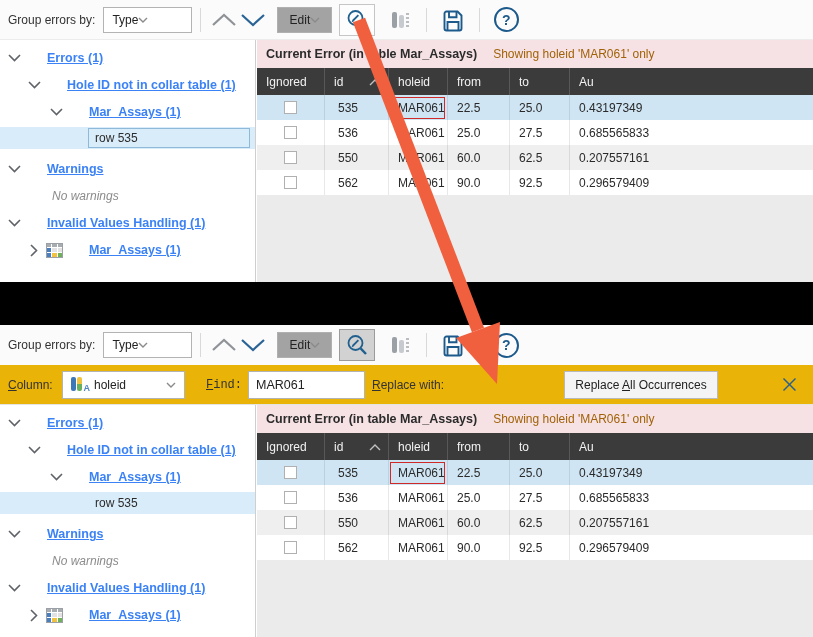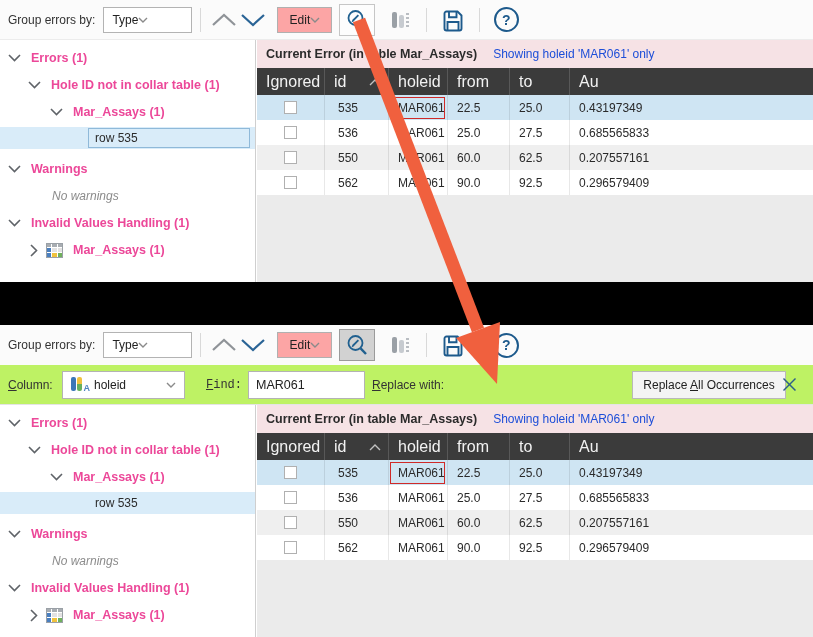"Edit" .btn-edit { background: #fca5a5 -> #a3a3a3 }
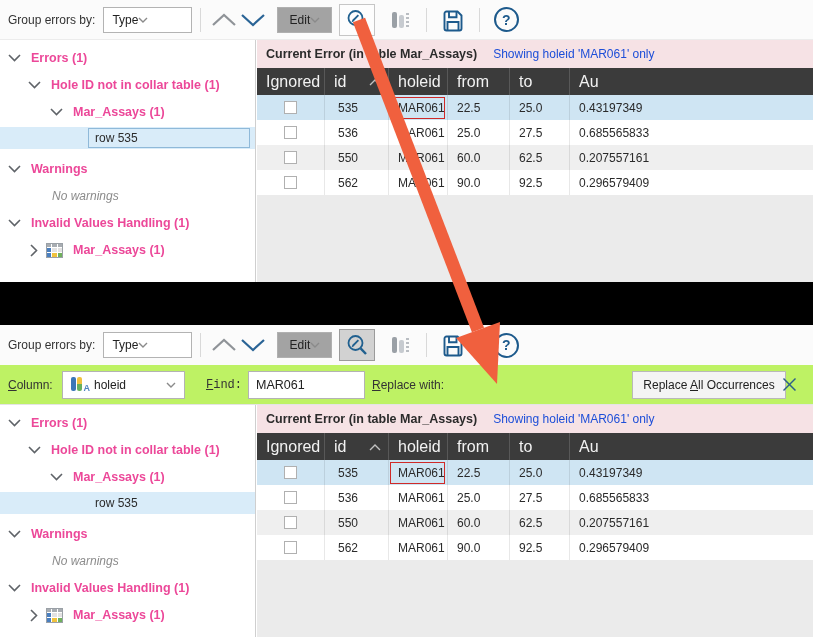"Errors (1)" .tree-label { color: #ec4899 -> #3b82f6; margin-left: 10px -> 26px; text-decoration: none -> underline }
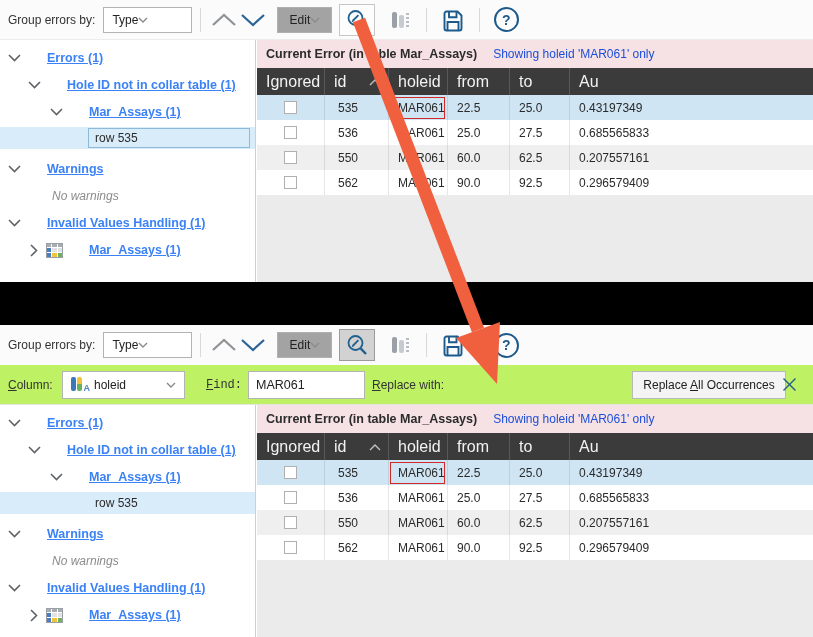"Showing holeid 'MAR061' only" .band-sub { color: #1d4ed8 -> #a16207 }
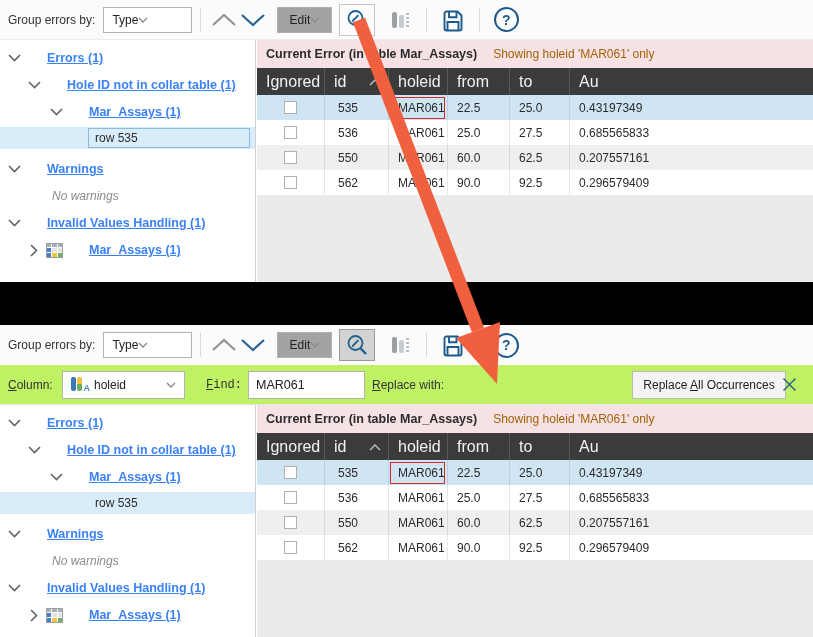"Ignored" .th { font-size: 16px -> 12px }
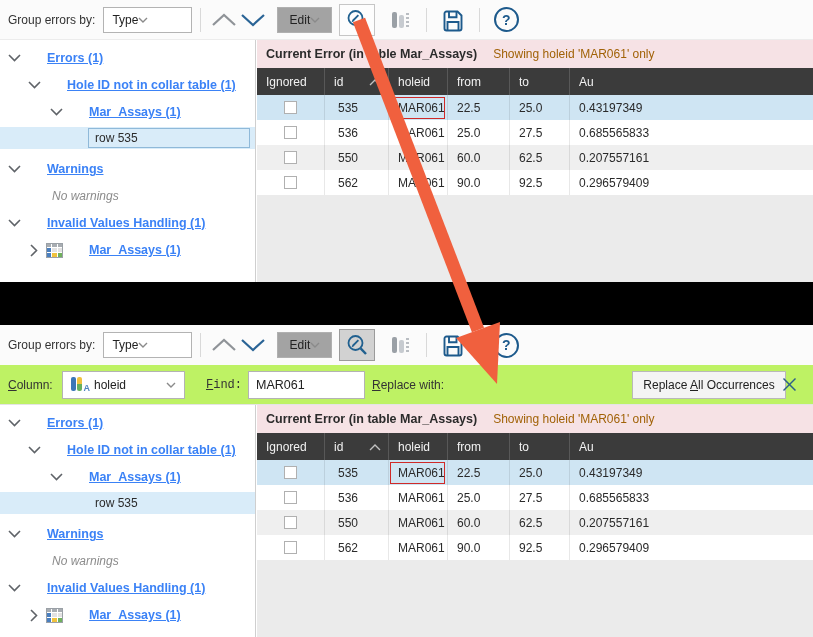"Column:" #findbar { background: #bef264 -> #eab308 }
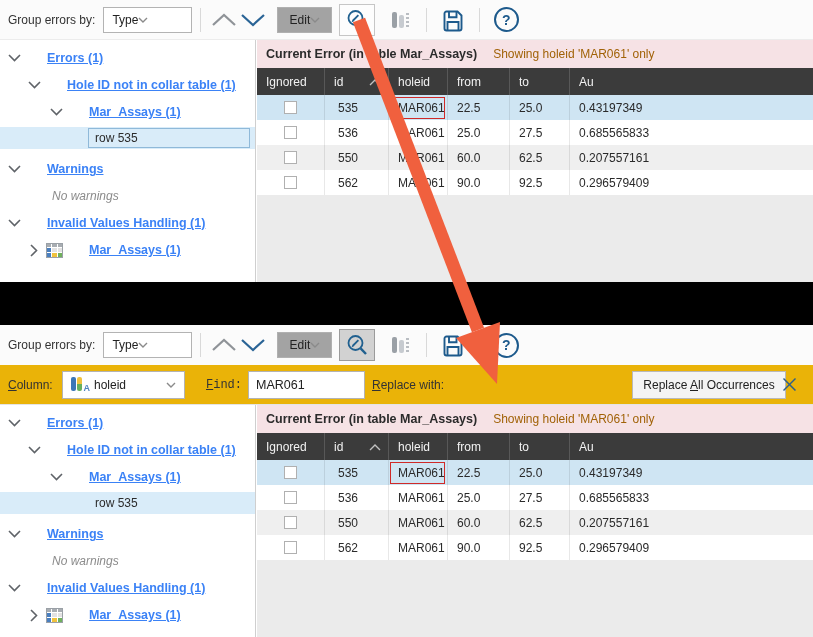"Replace All Occurrences" div.fb-item { left: 632px -> 564px }
